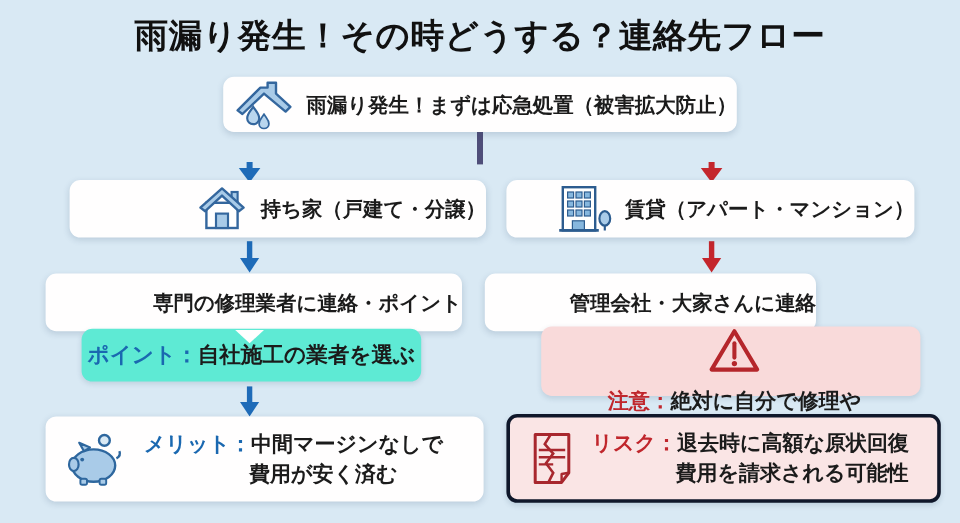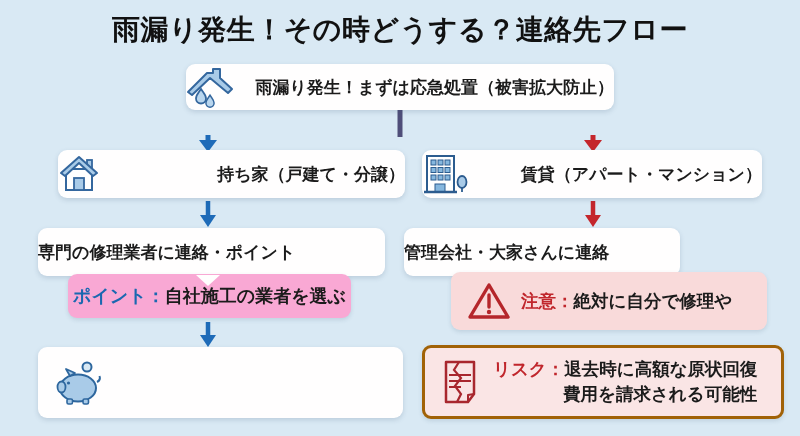"雨漏り発生！まずは応急処置（被害拡大防止）" .box { justify-content: space-between -> flex-end }
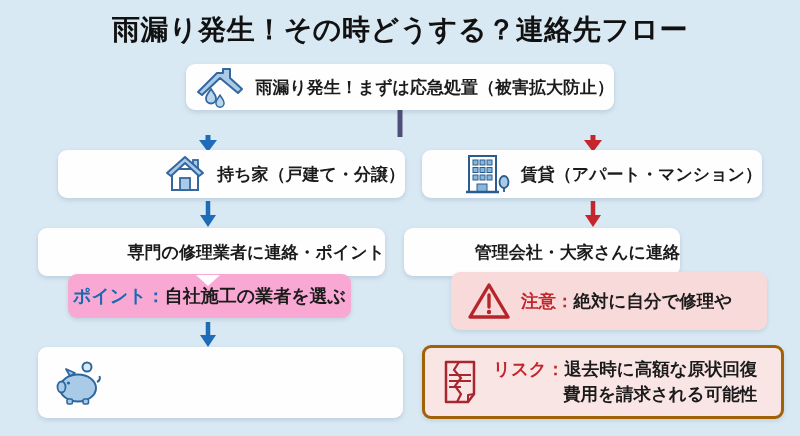"ポイント：" #point-box { background: #f9a8d4 -> #5eead4 }
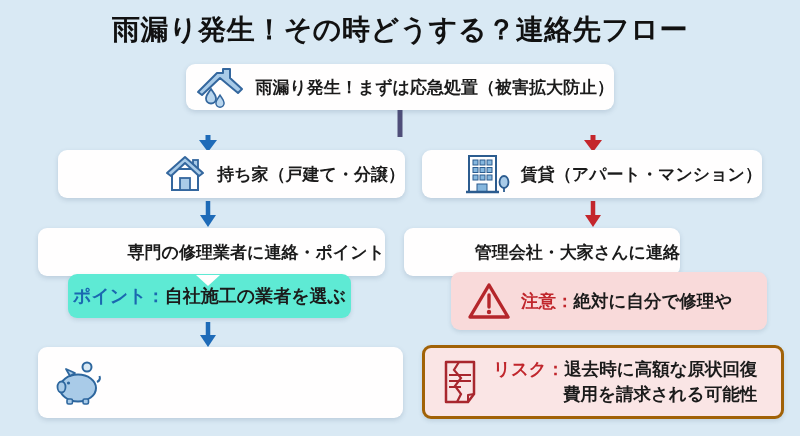"注意：絶対に自分で修理や" #caution-box { flex-direction: none -> column }
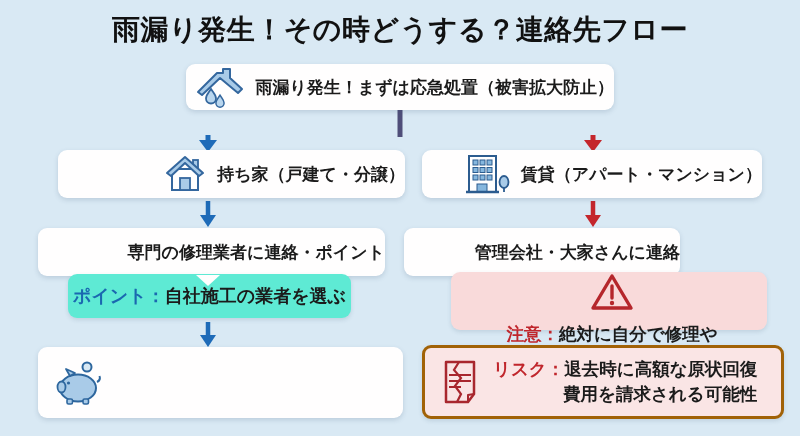"メリット：中間マージンなしで" div.two-line { html: none -> <div> <div><span>メリット：</span><span>中間マージンなしで</span></div> <div>費用が安く済む</div> </div> }
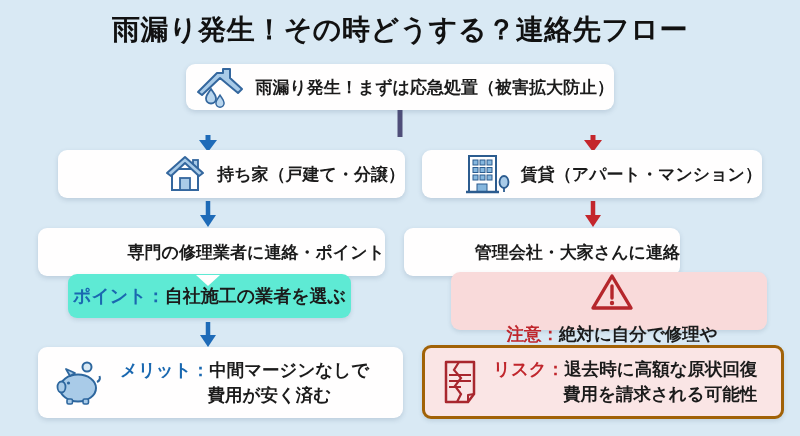"リスク：退去時に高額な原状回復" #risk-box { border: 3px solid #a16207 -> 3px solid #0f172a }
